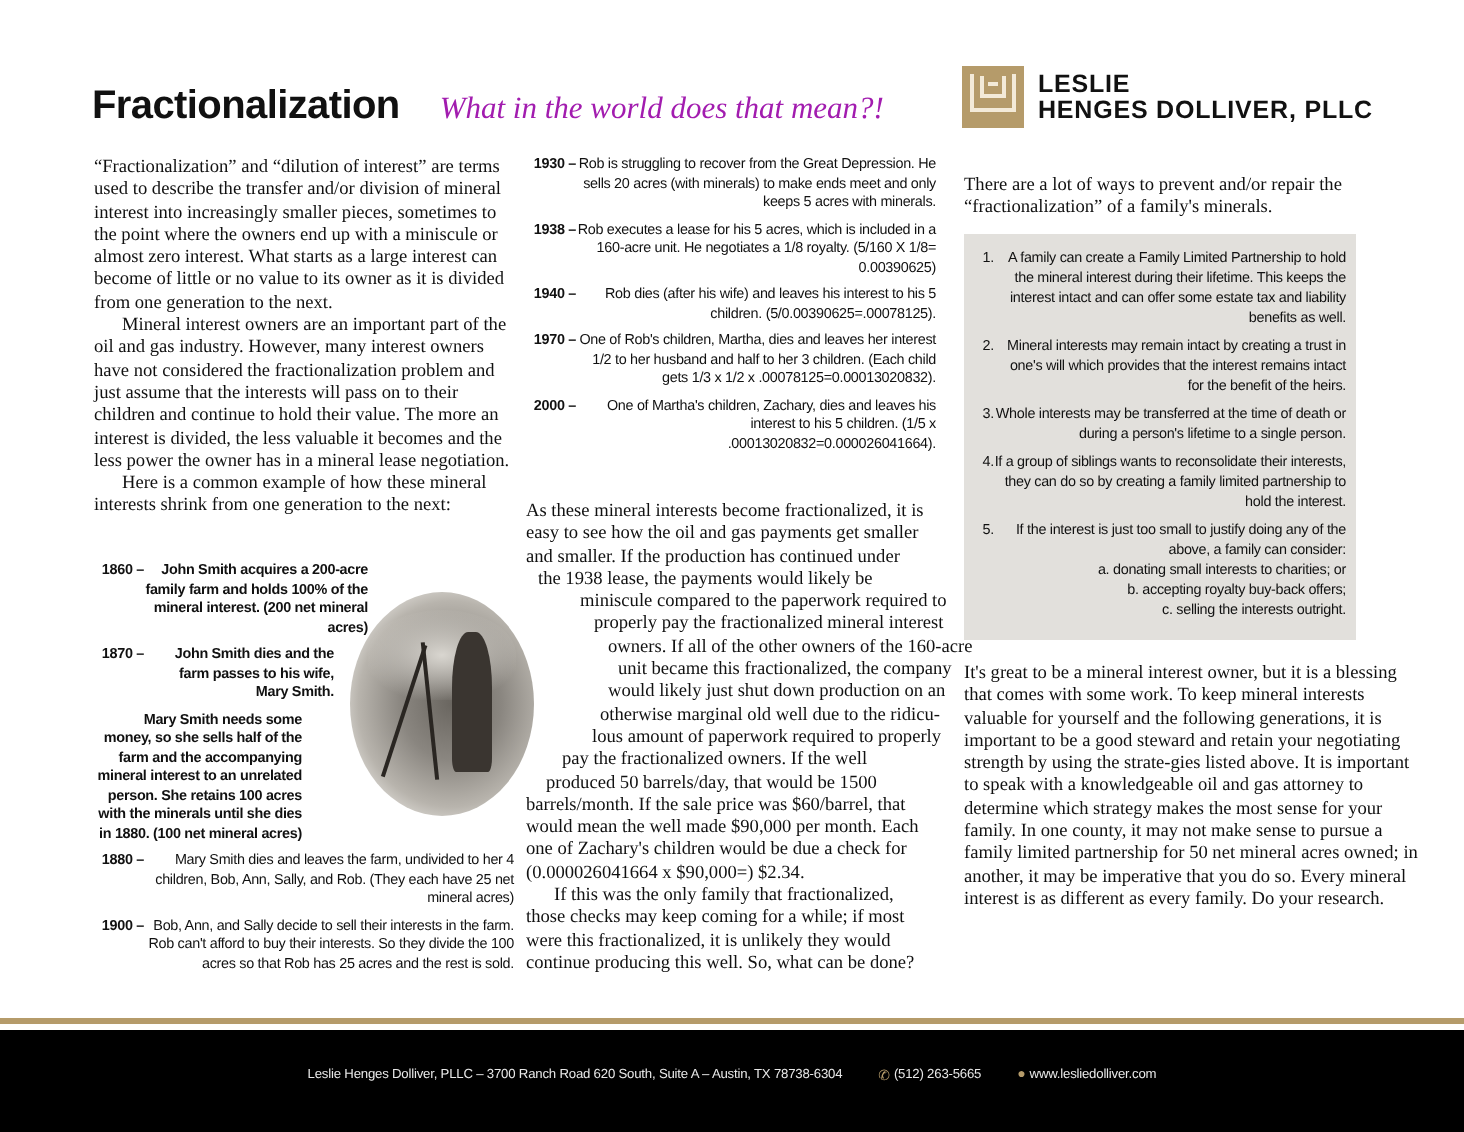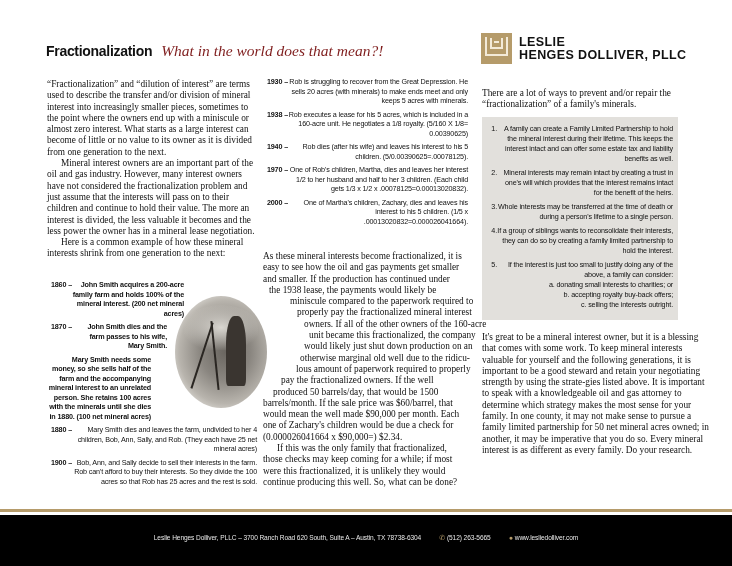"Fractionalization" .title-main { font-size: 14px -> 20px }
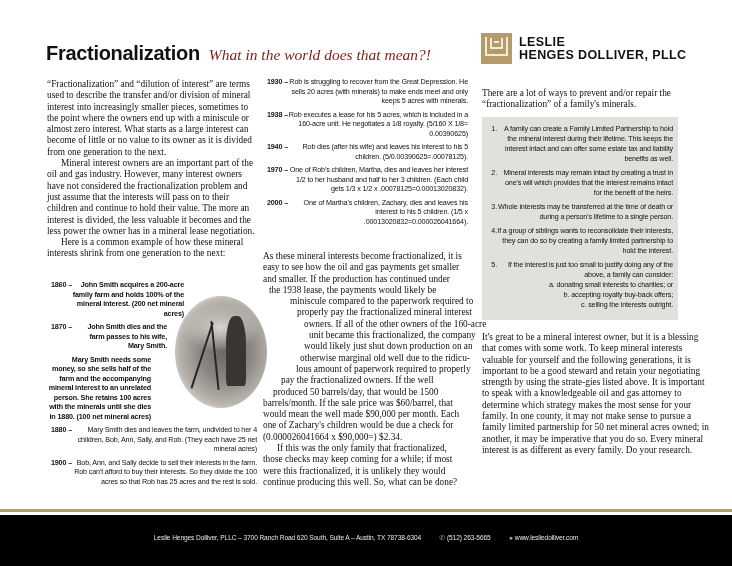"What in the world does" .title-sub { color: #7f1d1d -> #a21caf; margin-left: 5px -> 16px }
